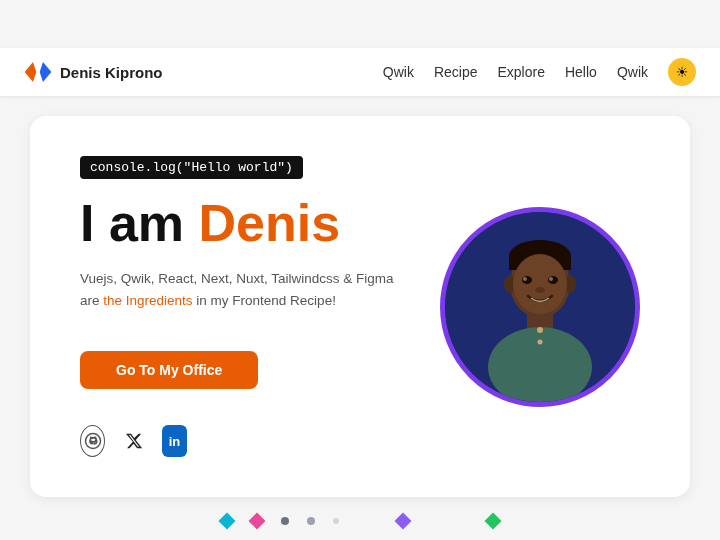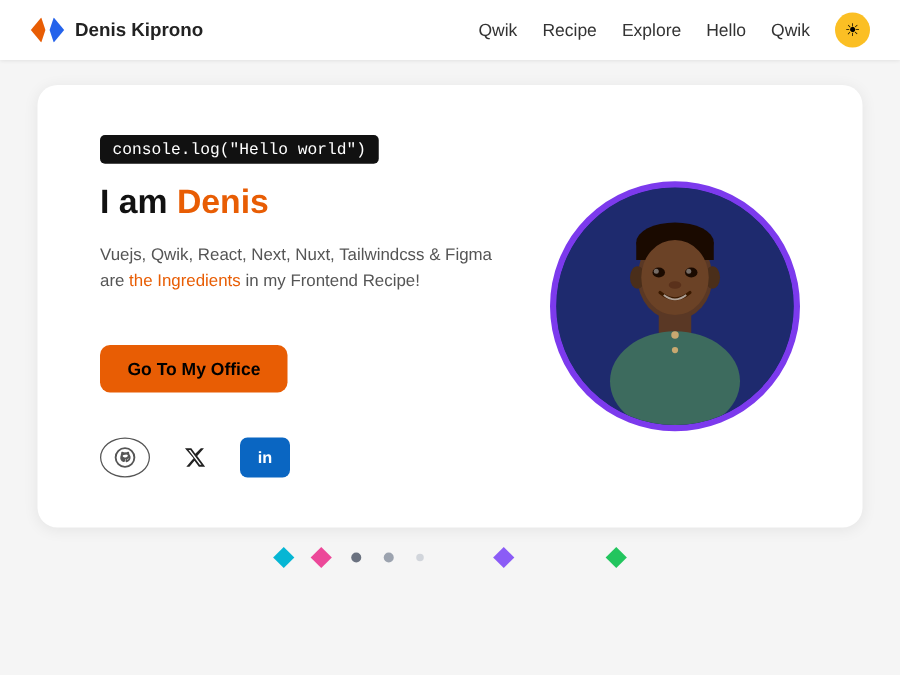"Denis Kiprono" .header { margin-top: none -> 48px }
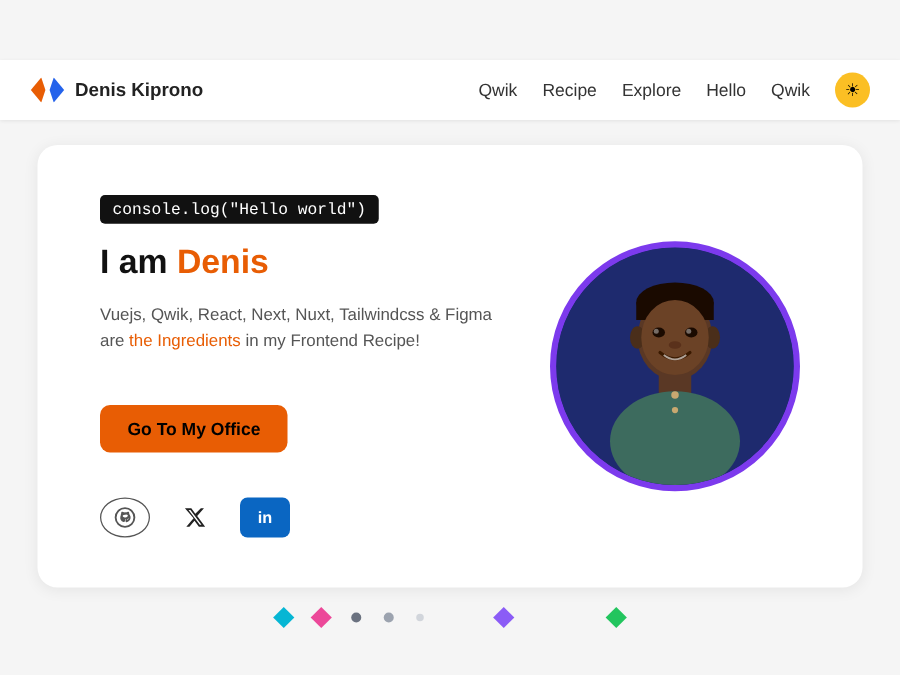"I am Denis" .hero-title { font-size: 27px -> 52px }
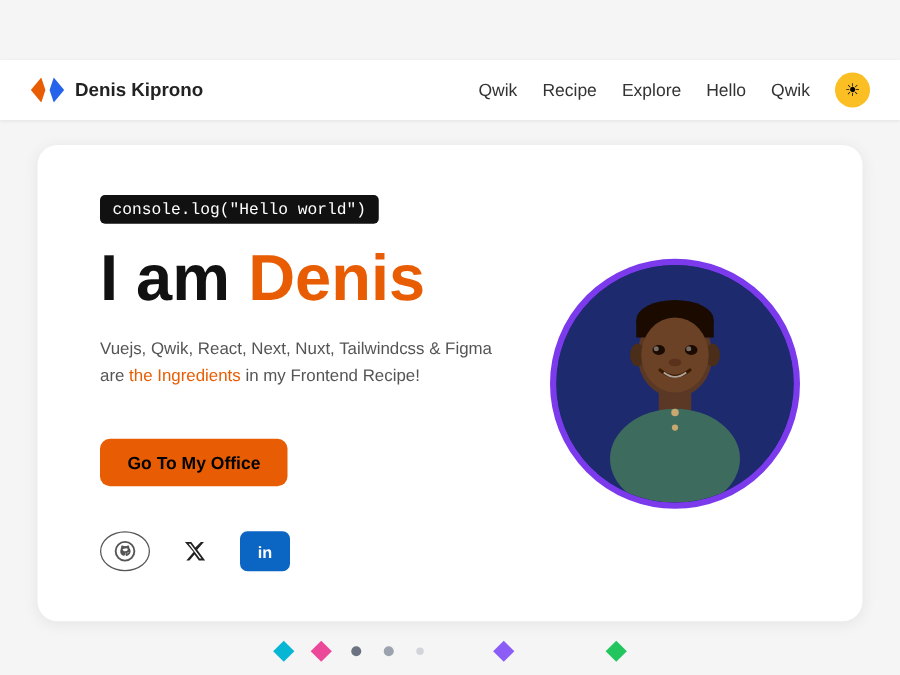"Go To My Office" .cta-btn { color: #000000 -> #ffffff; padding: 11px 22px -> 11px 36px }
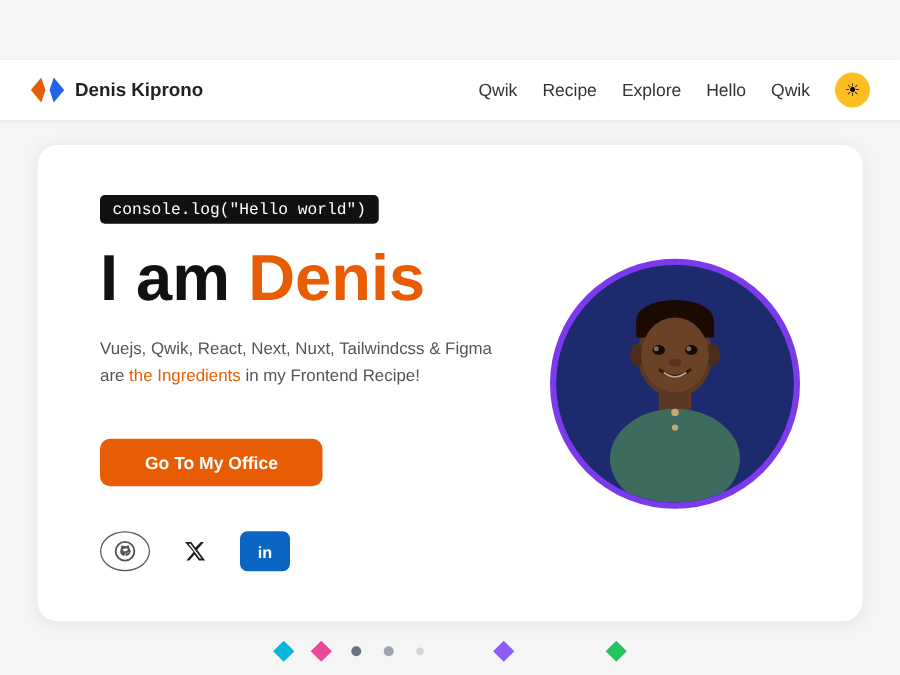"in" .social-icon { width: 40px -> 25px }
